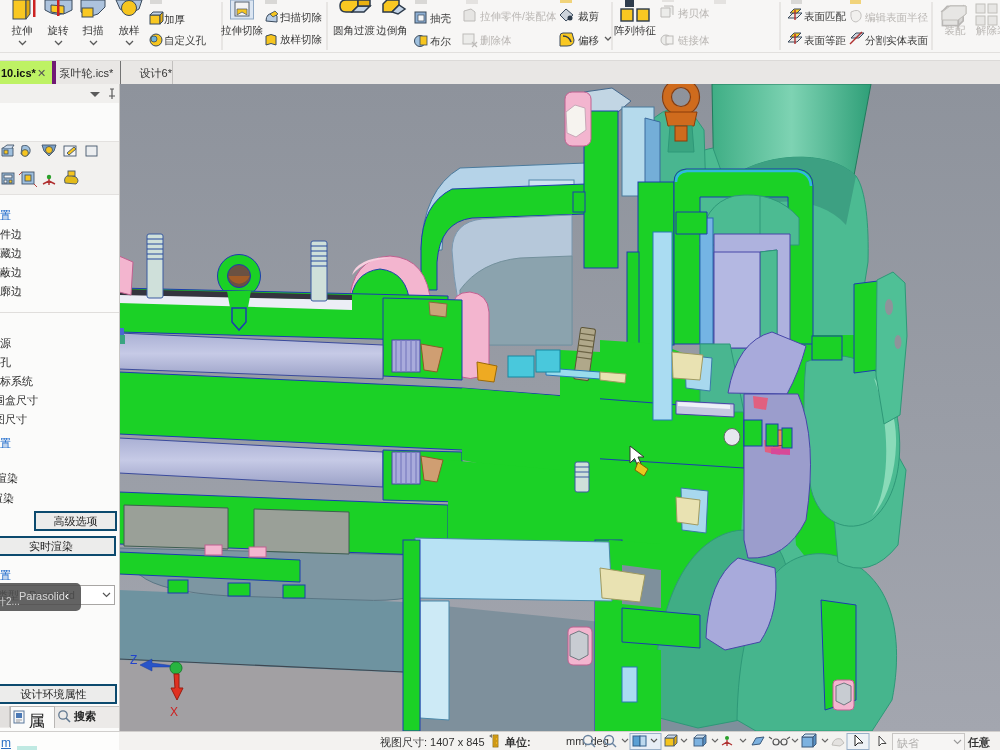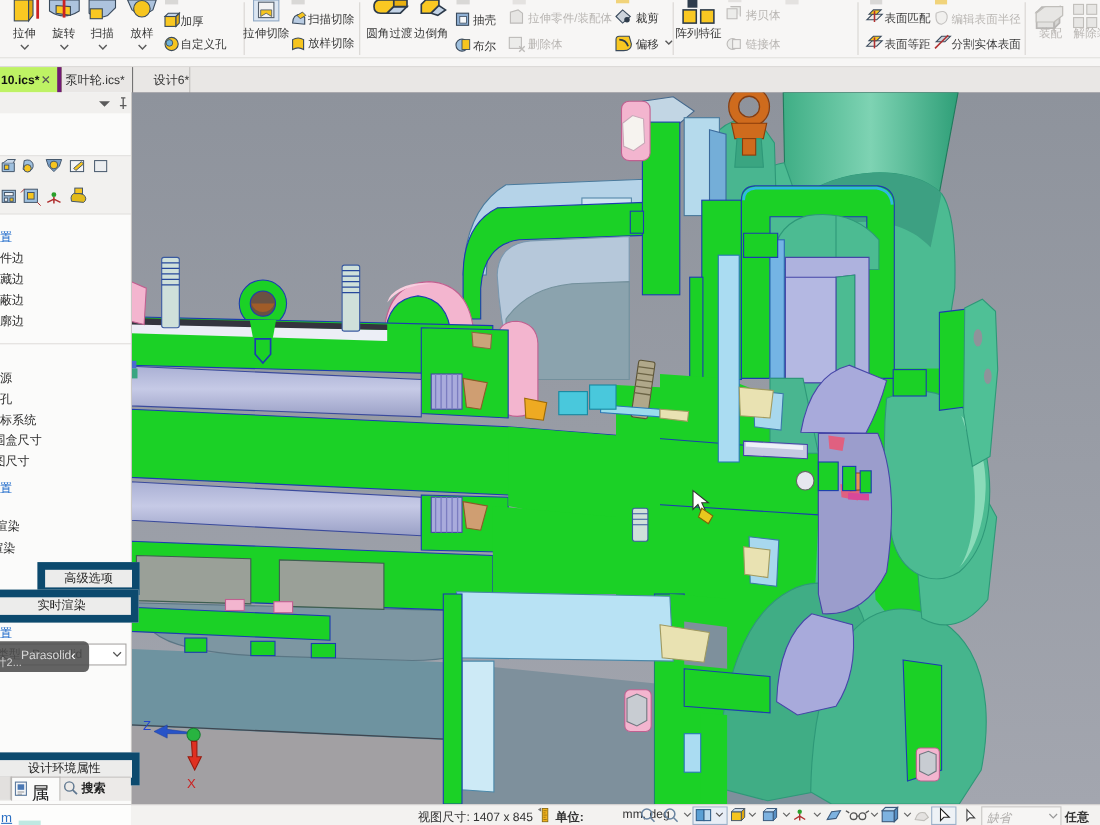"高级选项" .pbtn { border: 7px solid #0c4a6e -> 2px solid #0c4a6e }
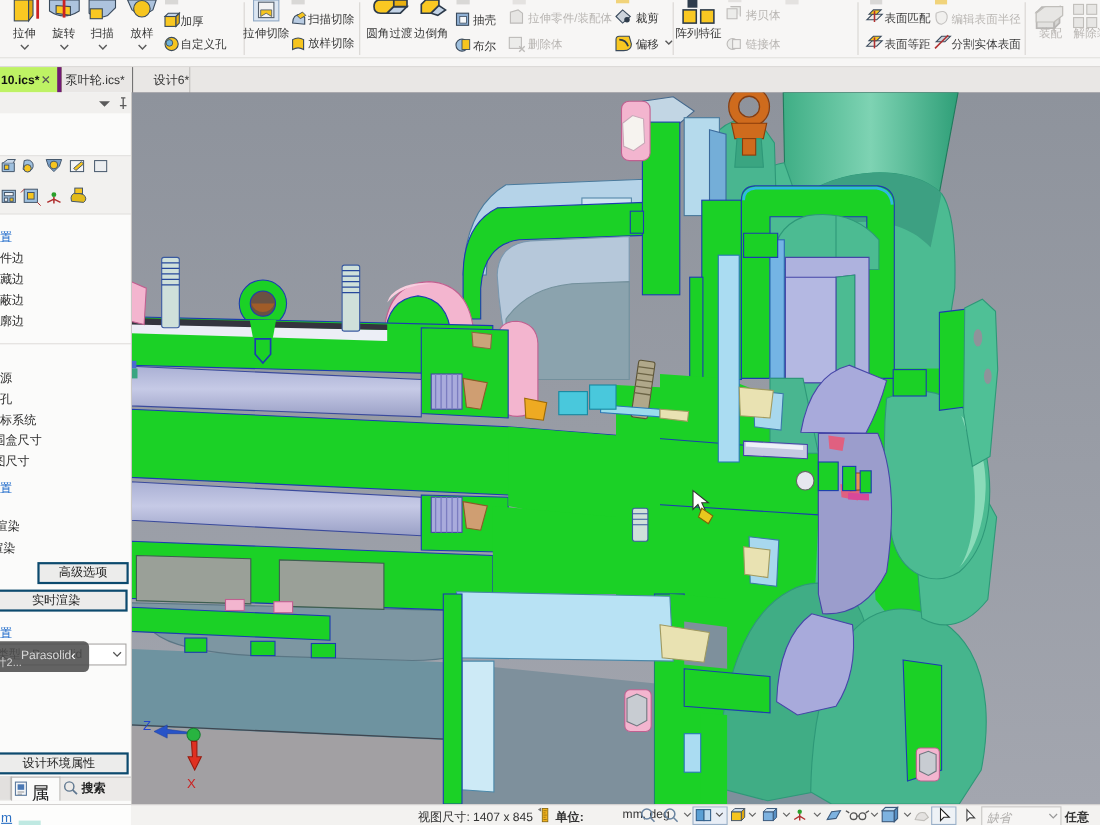"缺省" div.abs { font-style: italic -> none }
